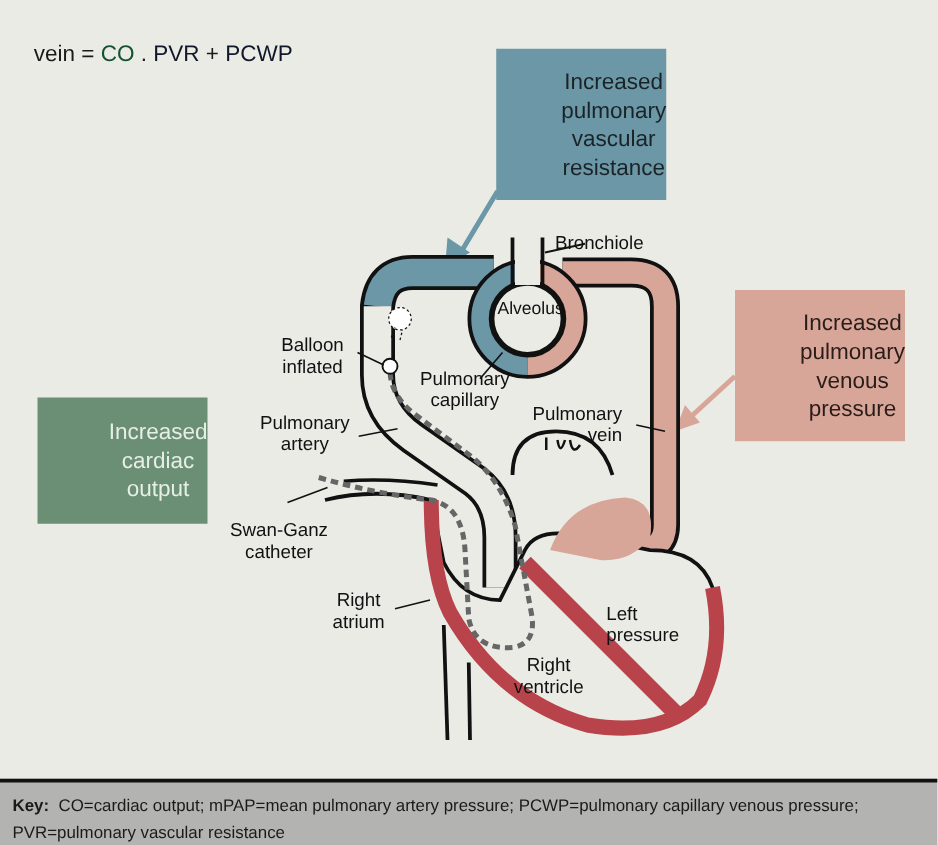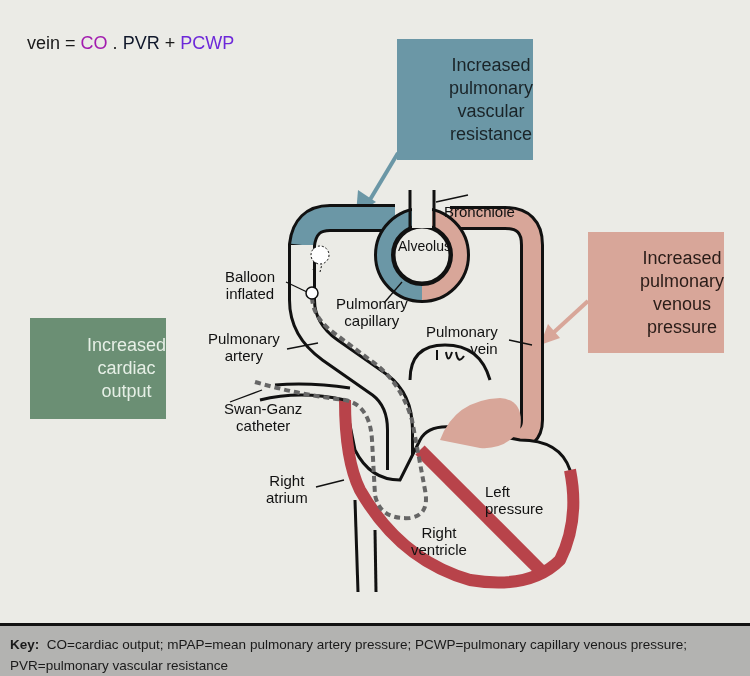"CO" .formula .co { color: #a21caf -> #14532d }
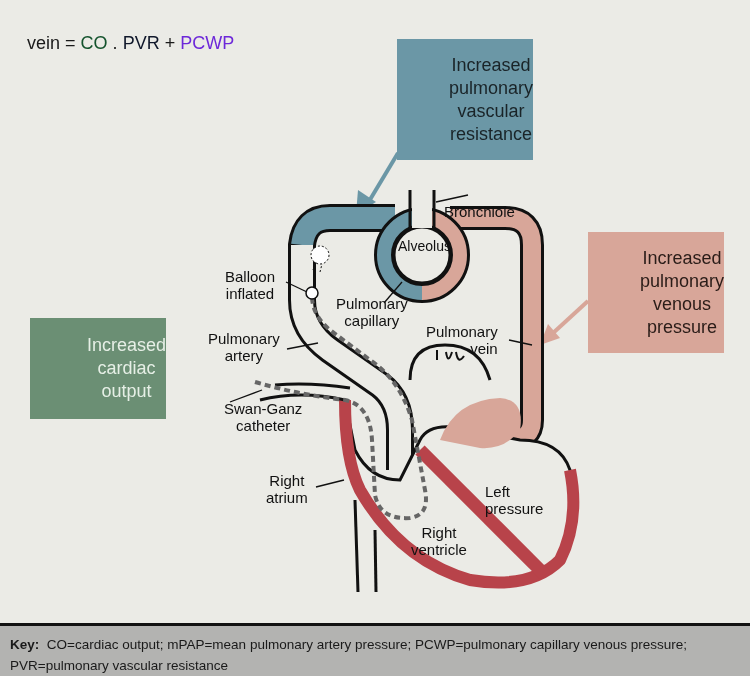"PCWP" .formula .pcwp { color: #6d28d9 -> #0f172a }
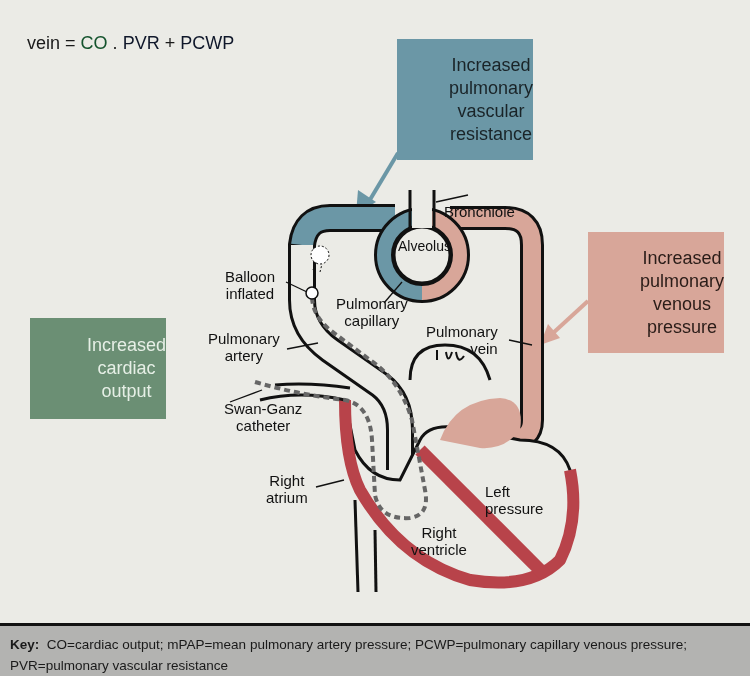"Bronchiole" div.lbl { margin-top: 17px -> none }
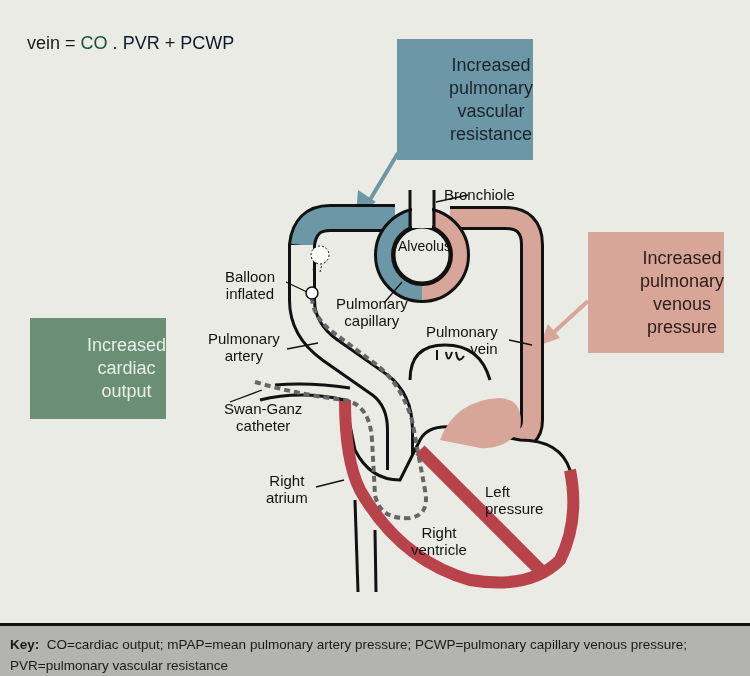"Swan-Ganz" div.lbl { margin-left: 40px -> none; top: 400px -> 416px }
